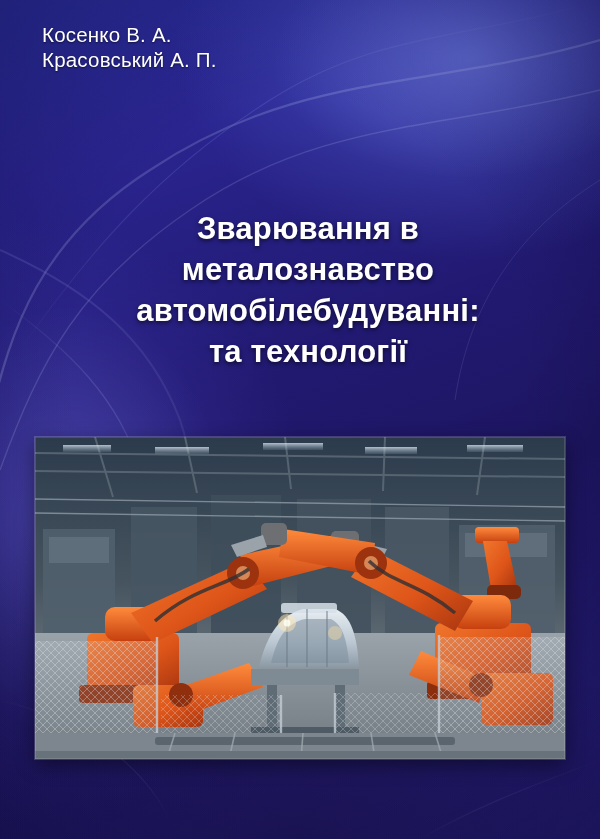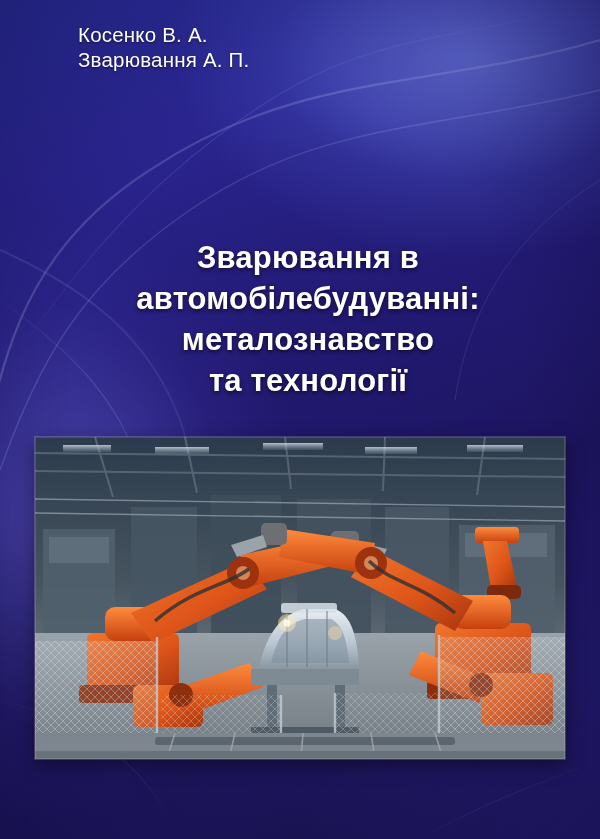"Косенко В. А." .author { margin-left: 36px -> none }
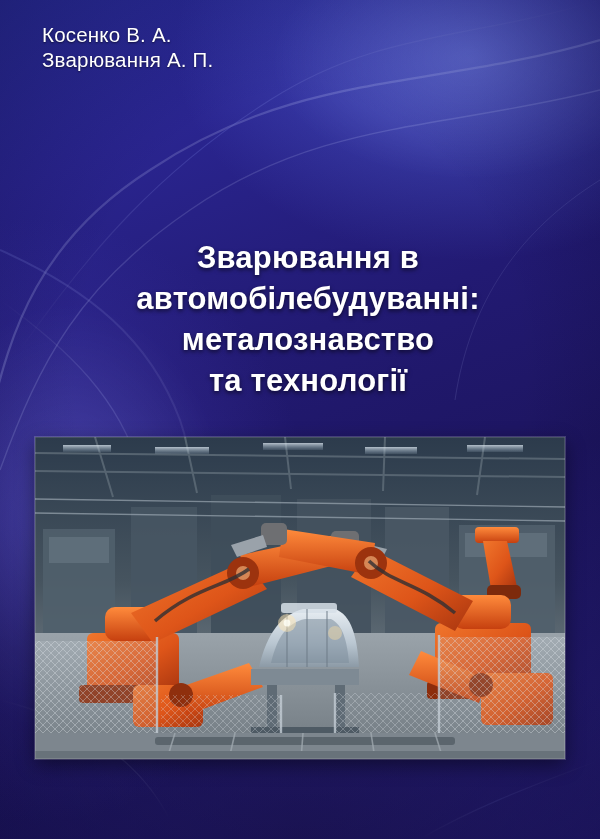"Зварювання А. П." div.author { text: Зварювання -> Красовський }
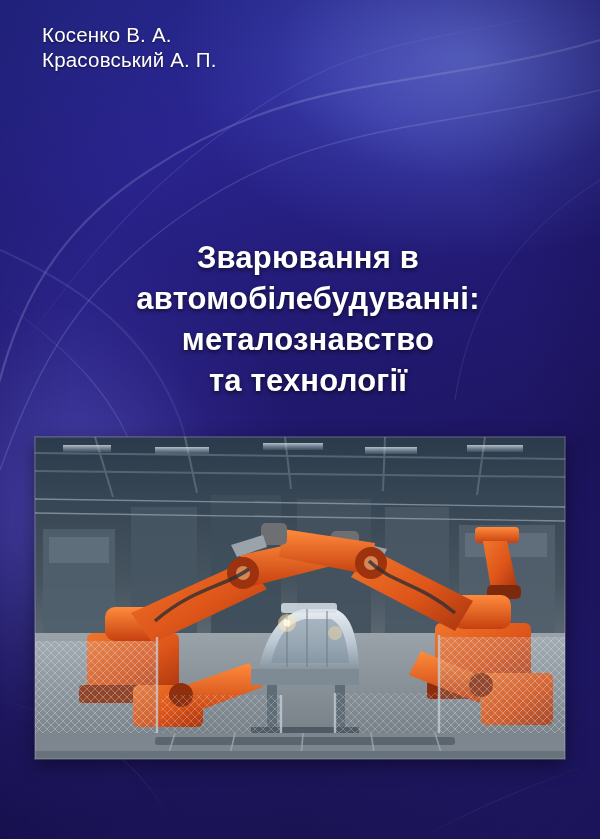"Зварювання в" .title { margin-top: 29px -> none }
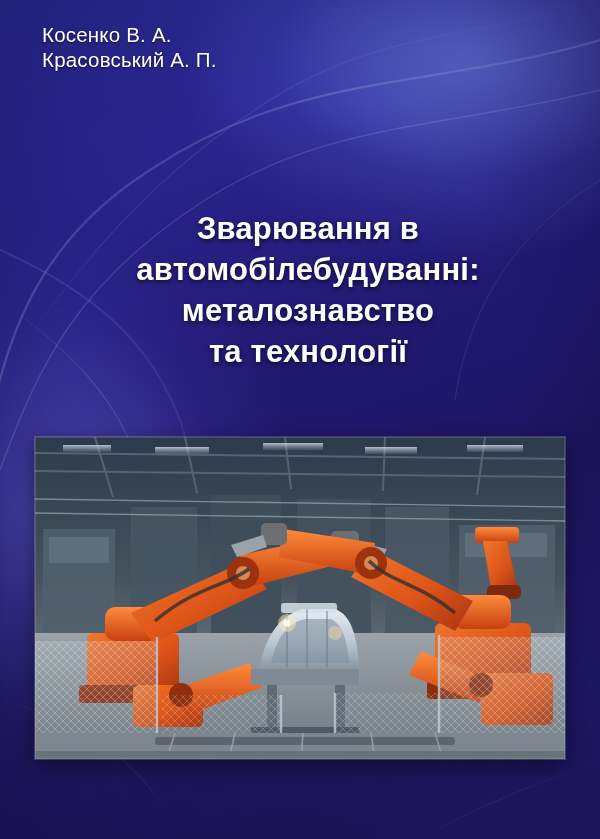"автомобілебудуванні:" span.line { order: before "металознавство" -> after "металознавство" }
